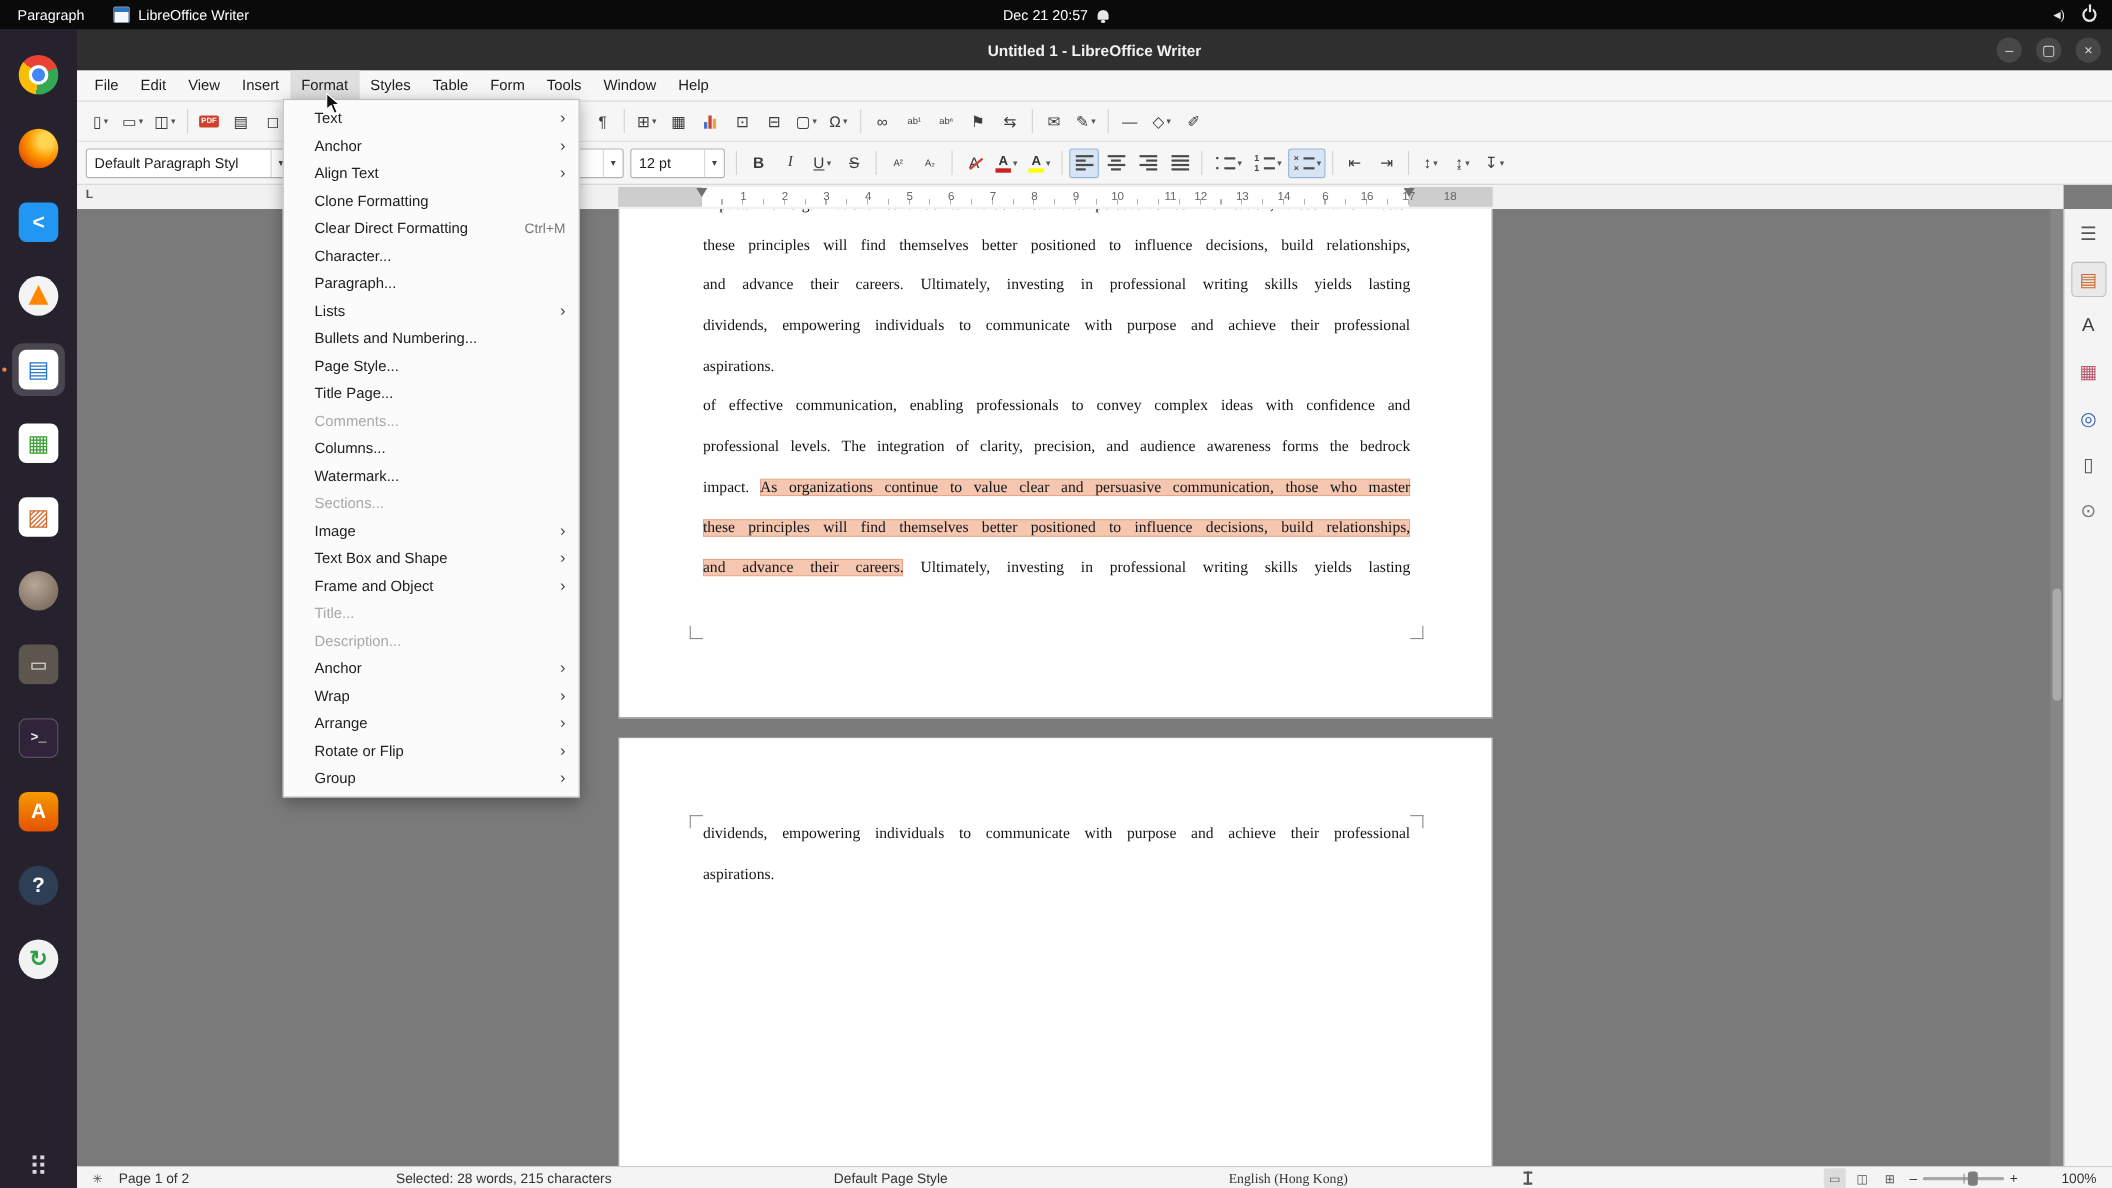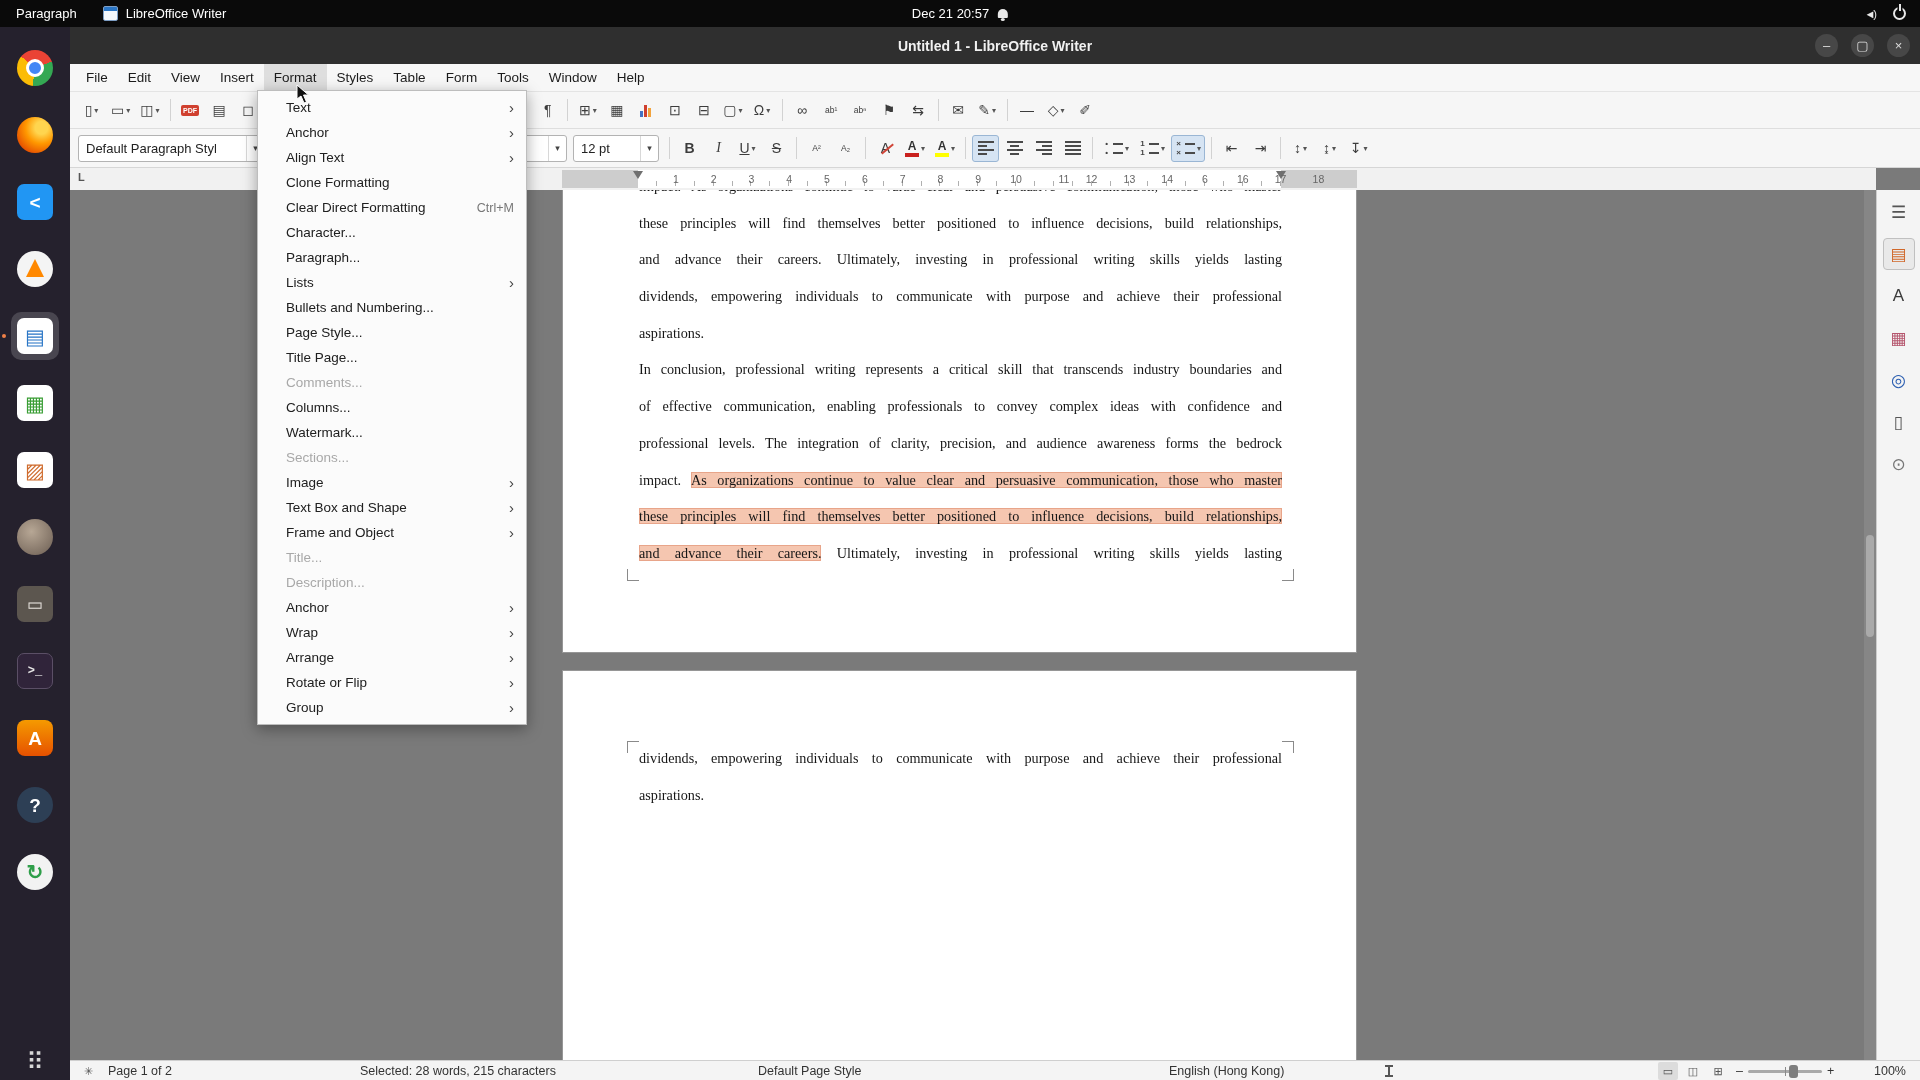"In conclusion, professional writing" div.doc-line { html: <div><span>In conclusion, professional writing represents a critical skill that transcends industry boundaries and</span></div> -> none }
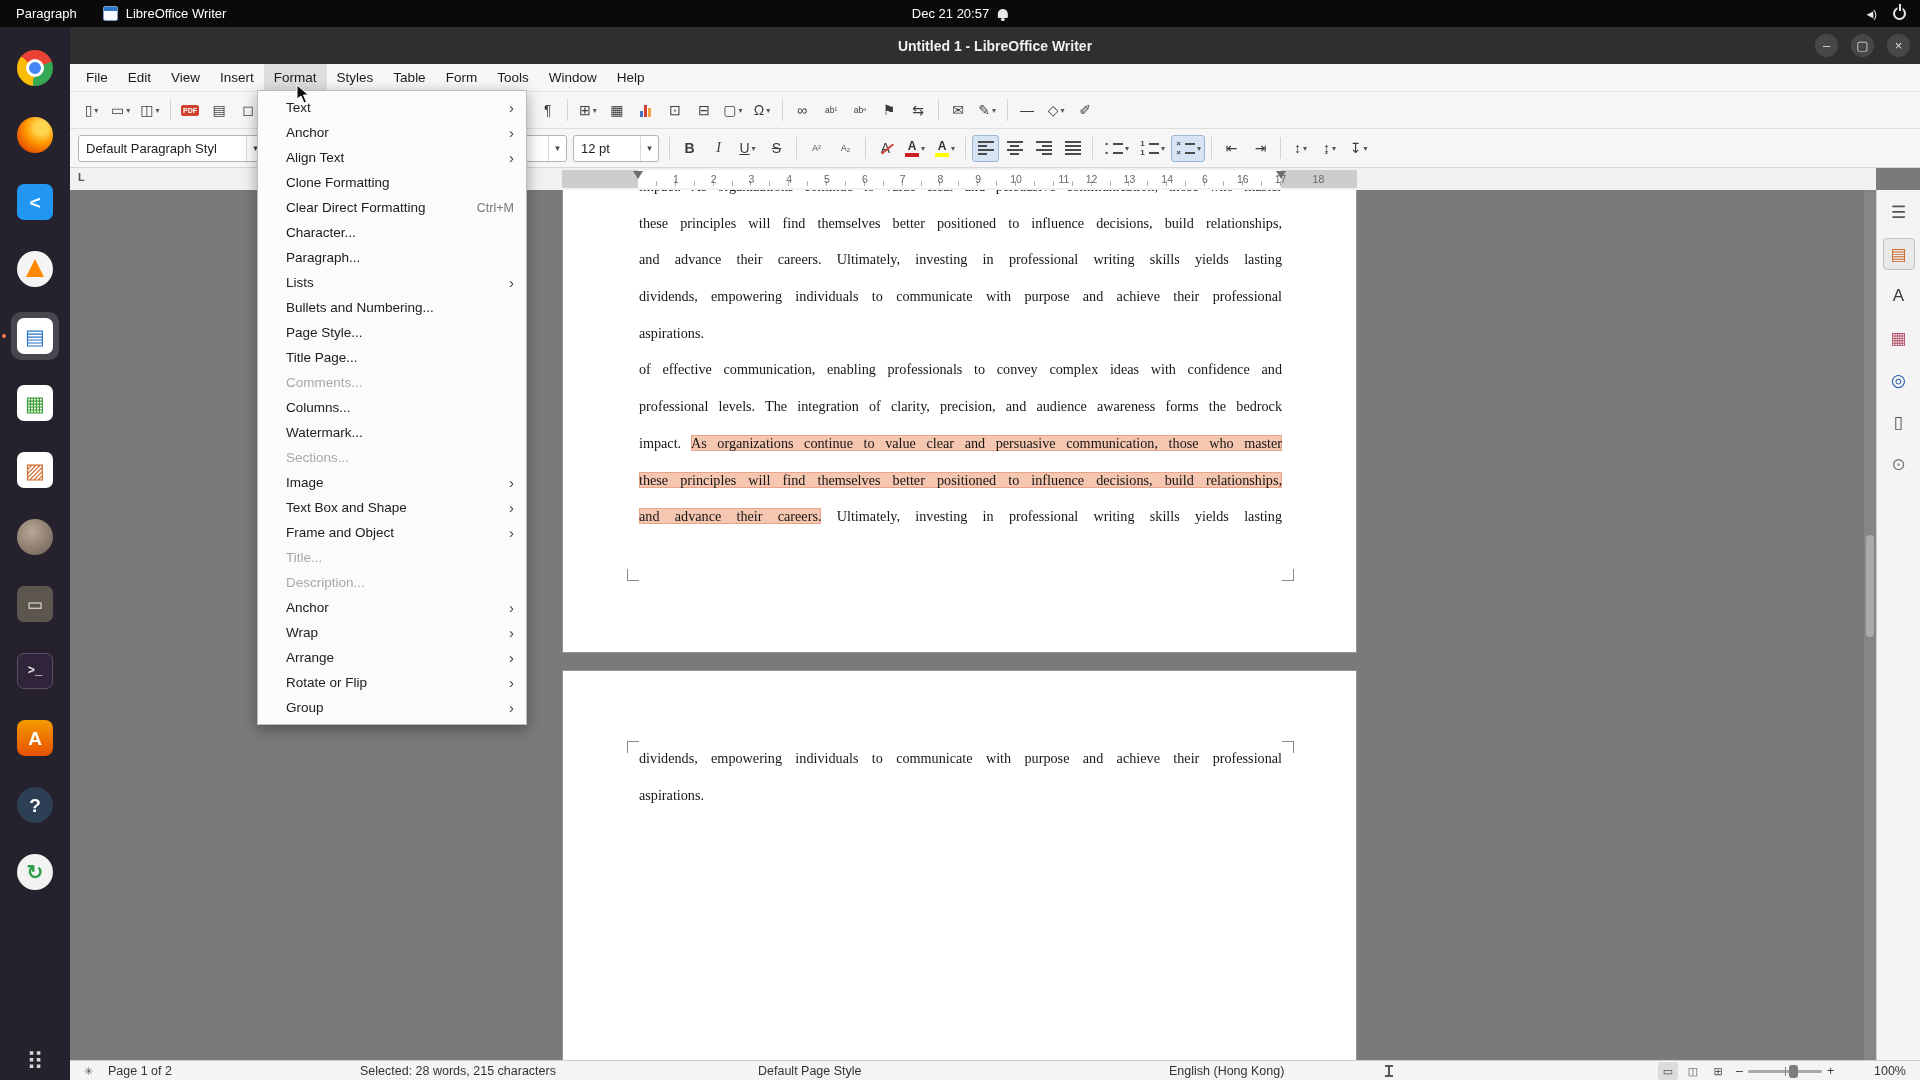"English (Hong Kong)" span.st { font-family: none -> Liberation Serif, serif; left: 1099px -> 1047px }
